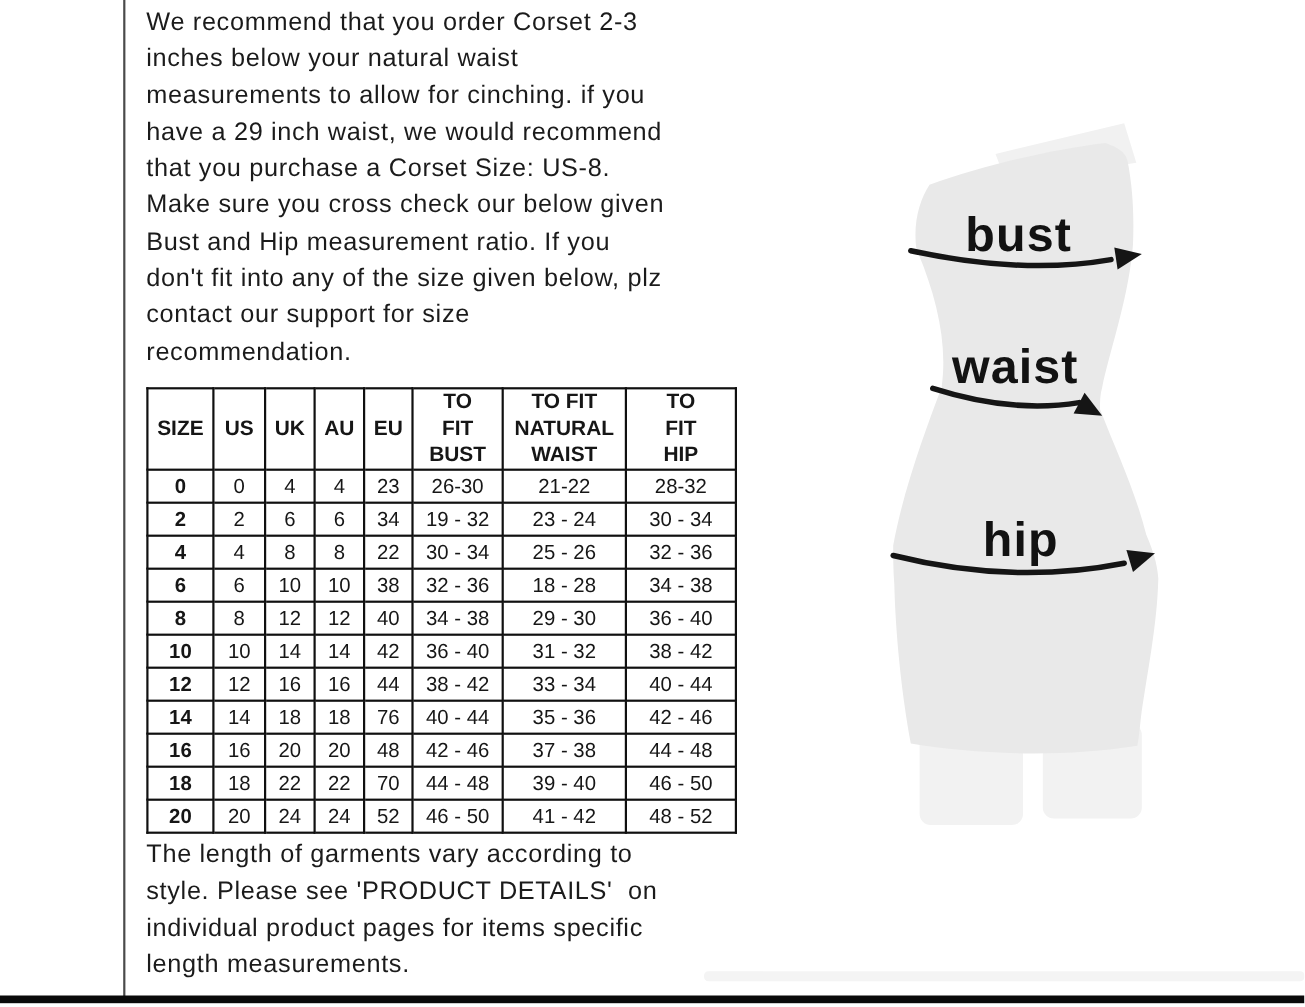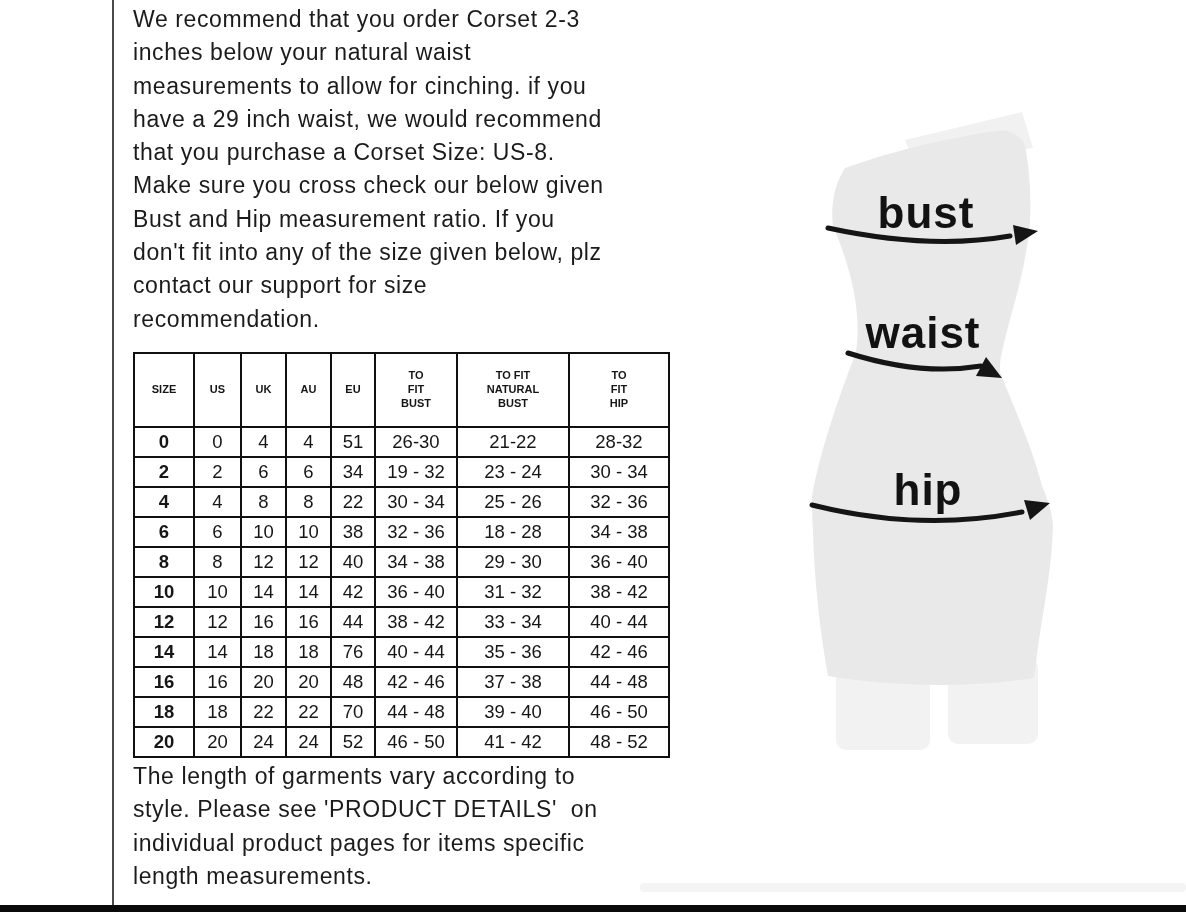"TO" .size-table th { font-size: 11px -> 19px }
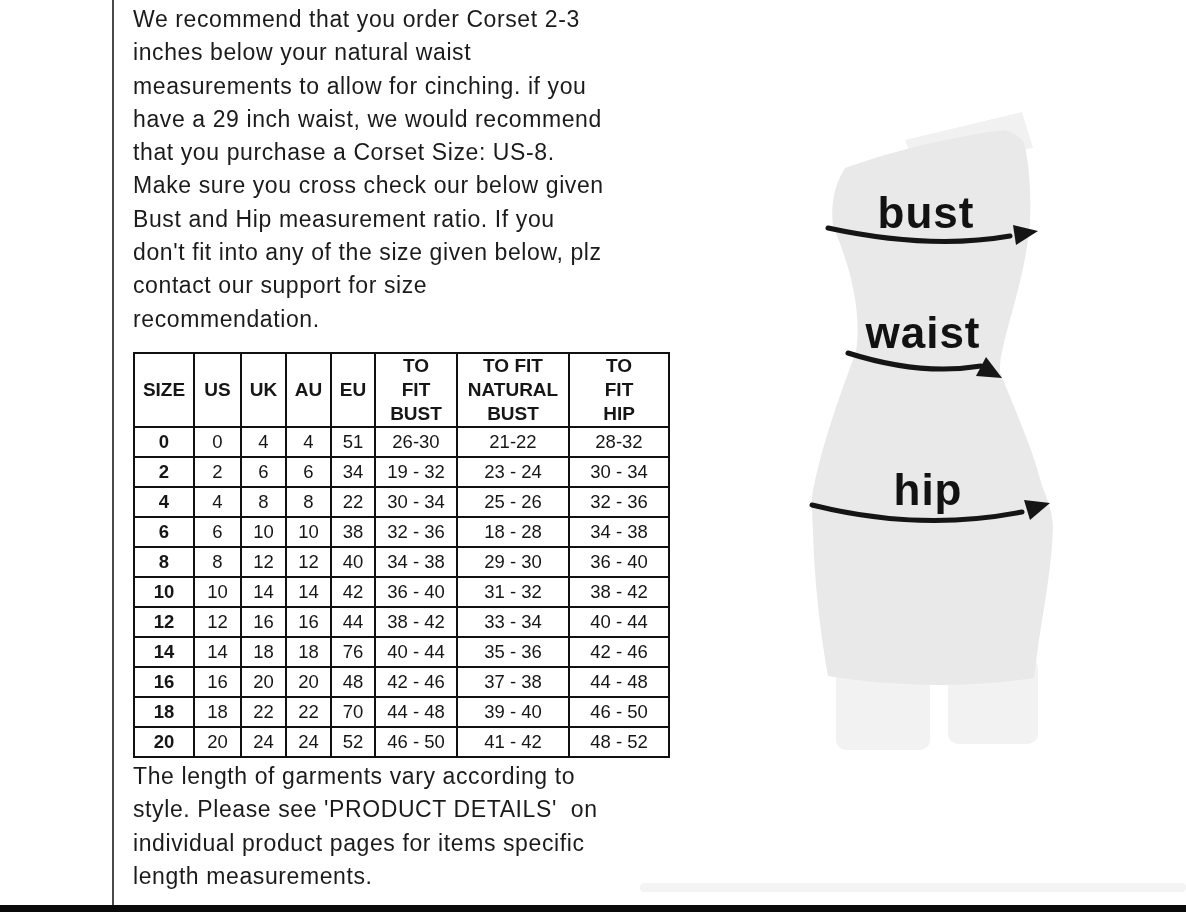"TO FIT" th { text: BUST -> WAIST }
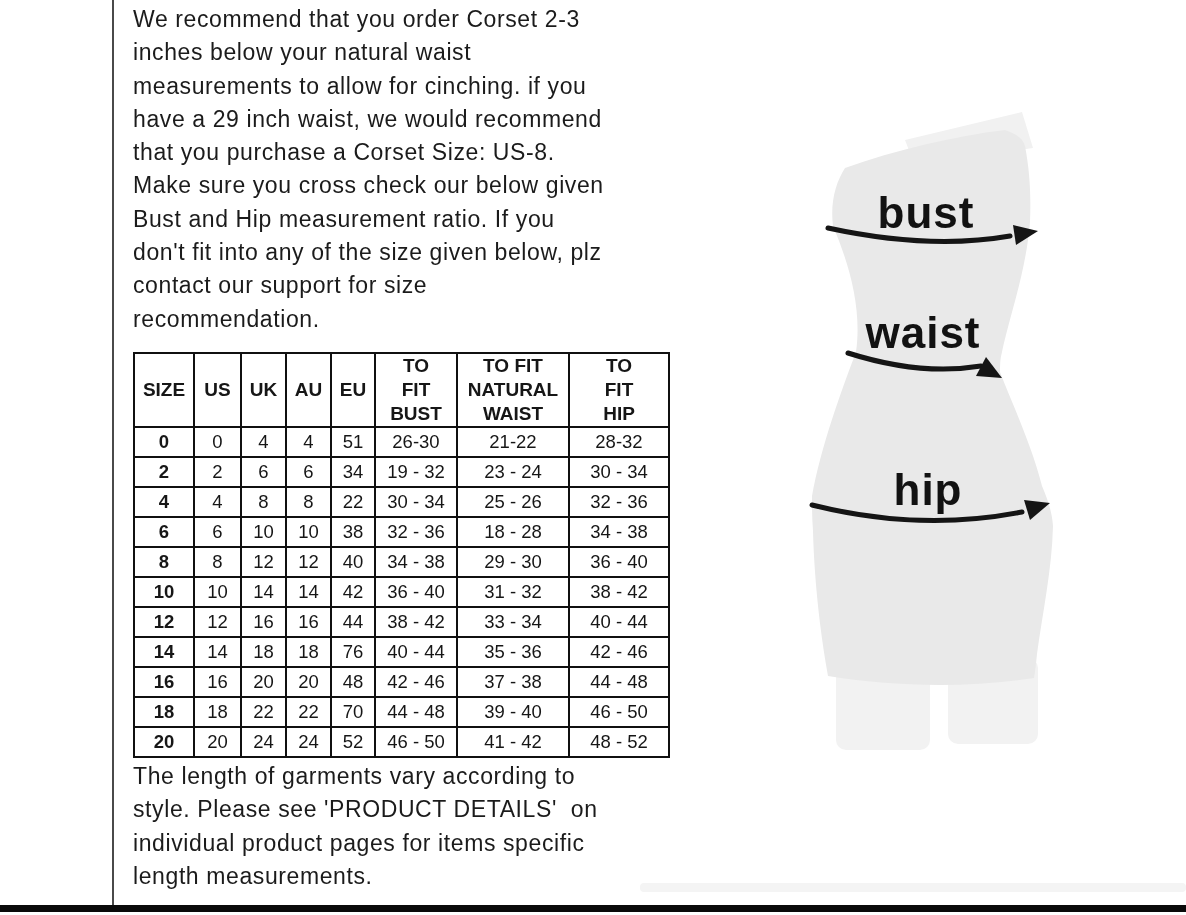"51" td { text: 51 -> 23 }
